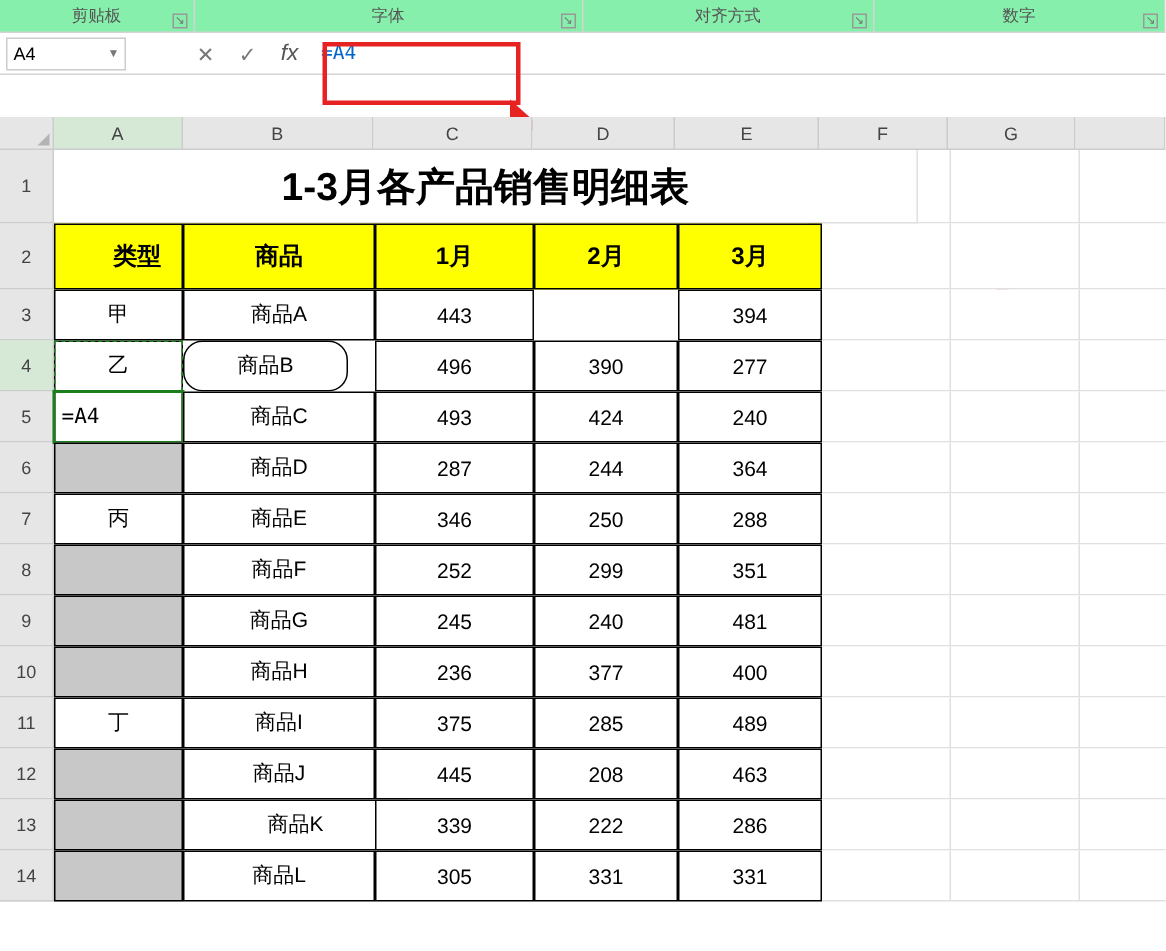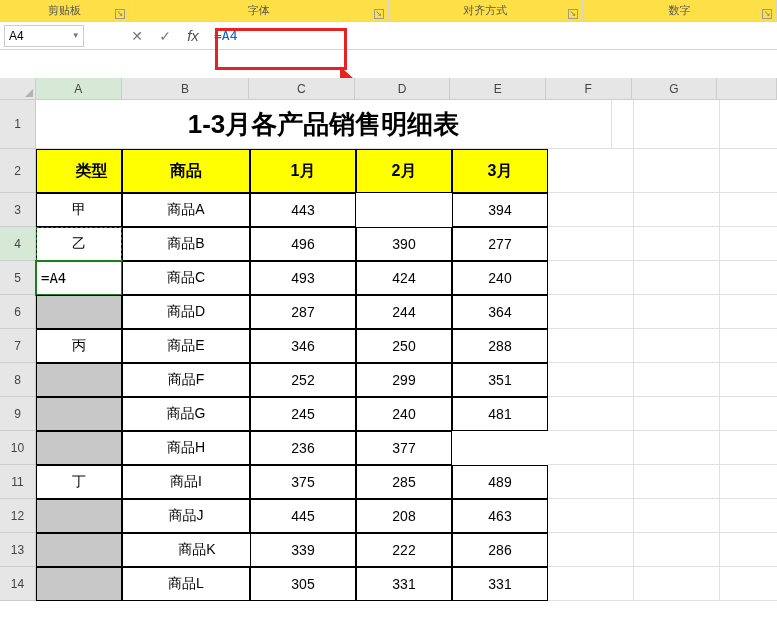"剪贴板" .ribbon { background: #fde047 -> #86efac }
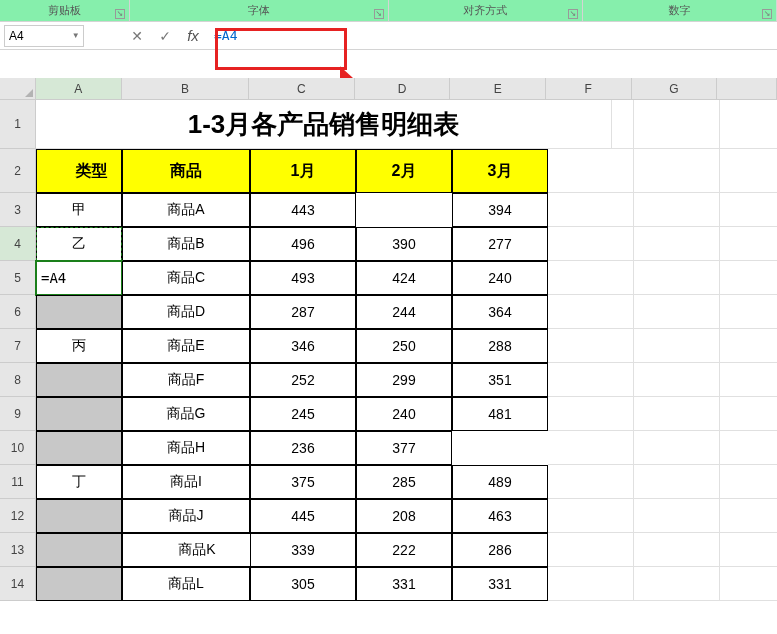"商品B" div.gcell { border-radius: none -> 13px; width: 128px -> 110px }
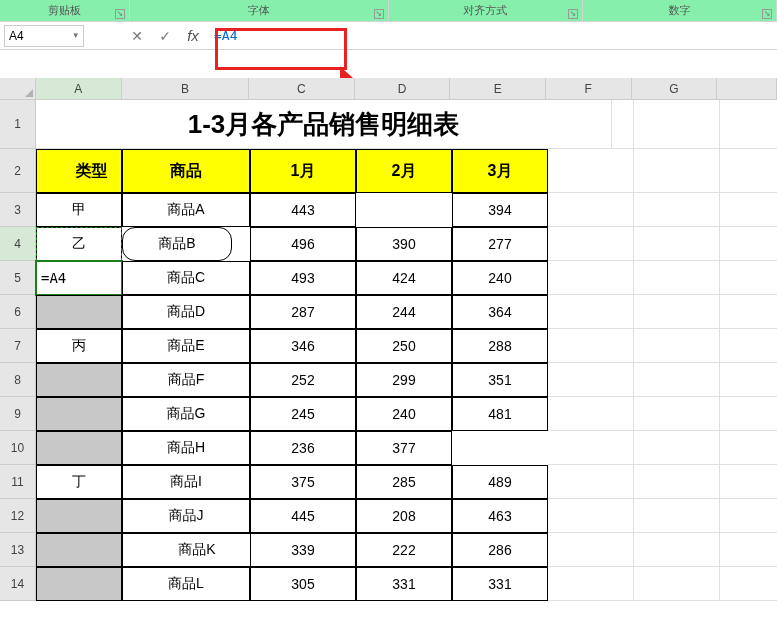"400" div.gcell { html: none -> <div>400</div> }
